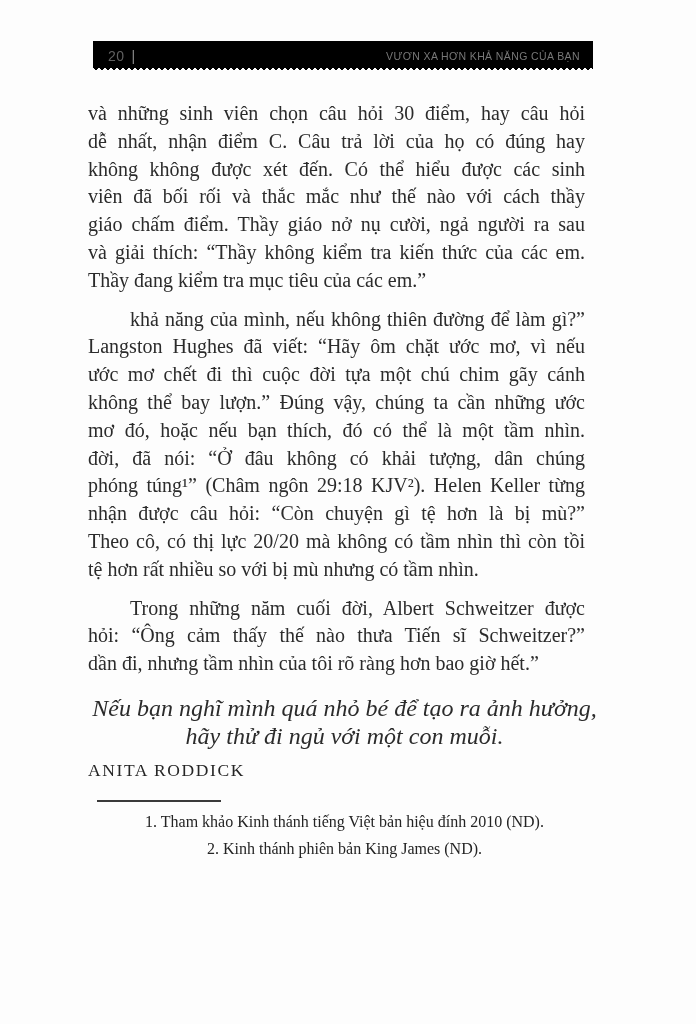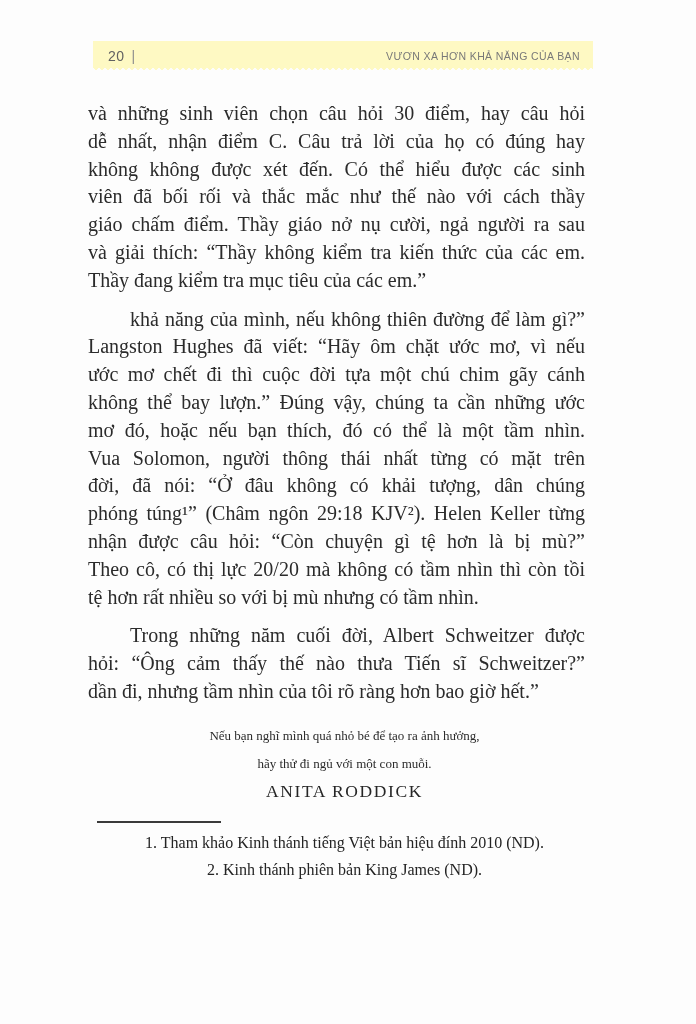"20" .running-header { background: #fef9c3 -> #000000 }
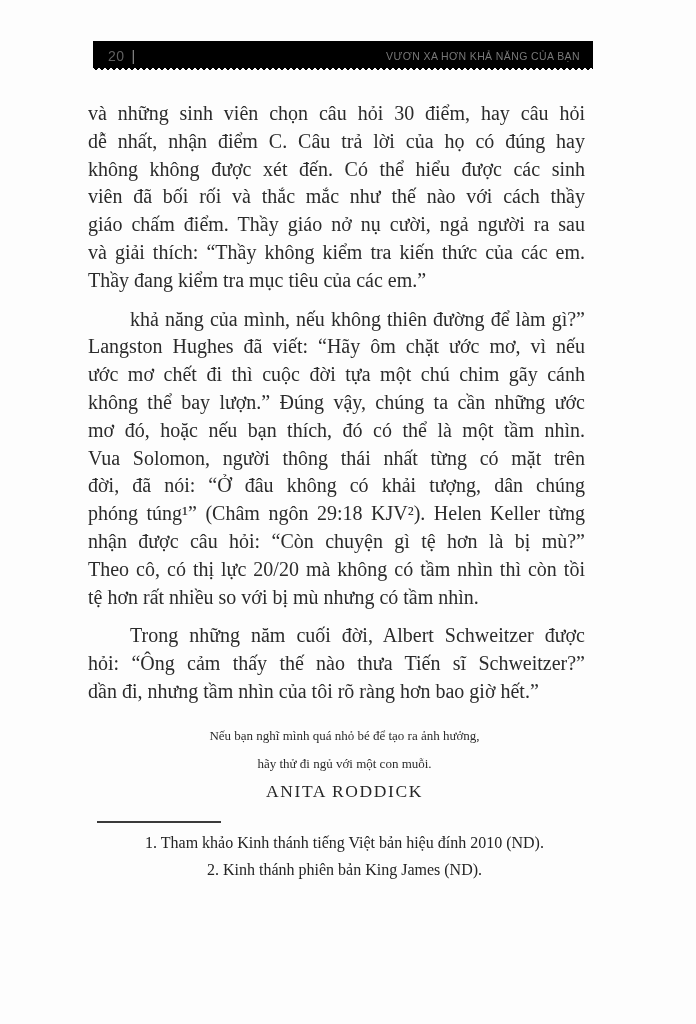"Vua Solomon, người thông thái" div.line { html: <div>Vua Solomon, người thông thái nhất từng có mặt trên</div> -> none }
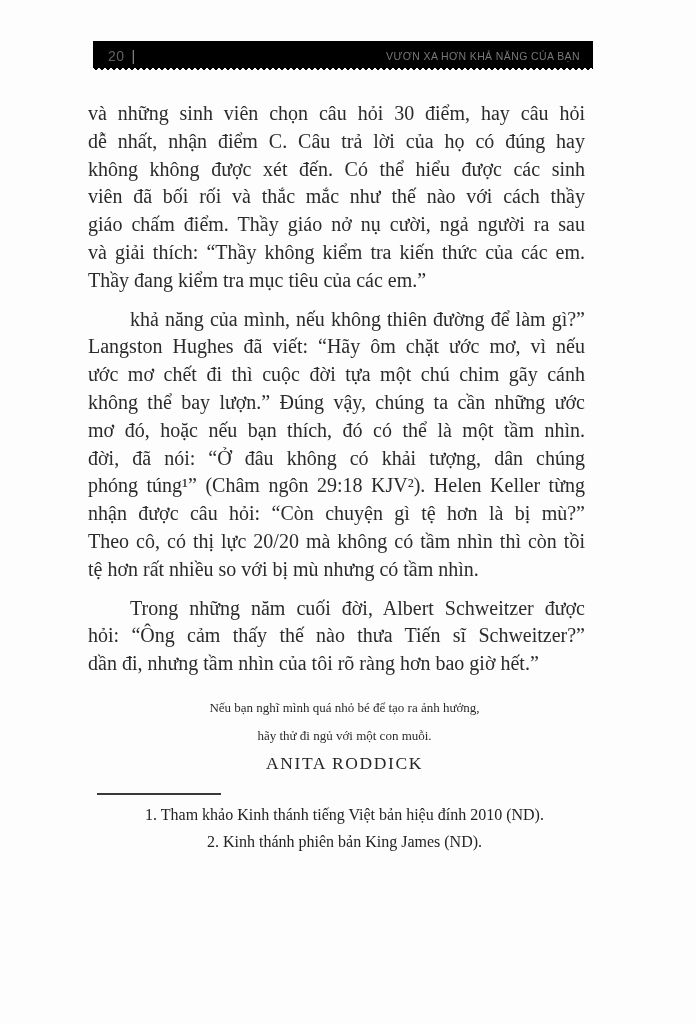"Nếu bạn nghĩ mình quá" .epigraph { font-size: 13px -> 24px; font-style: none -> italic }
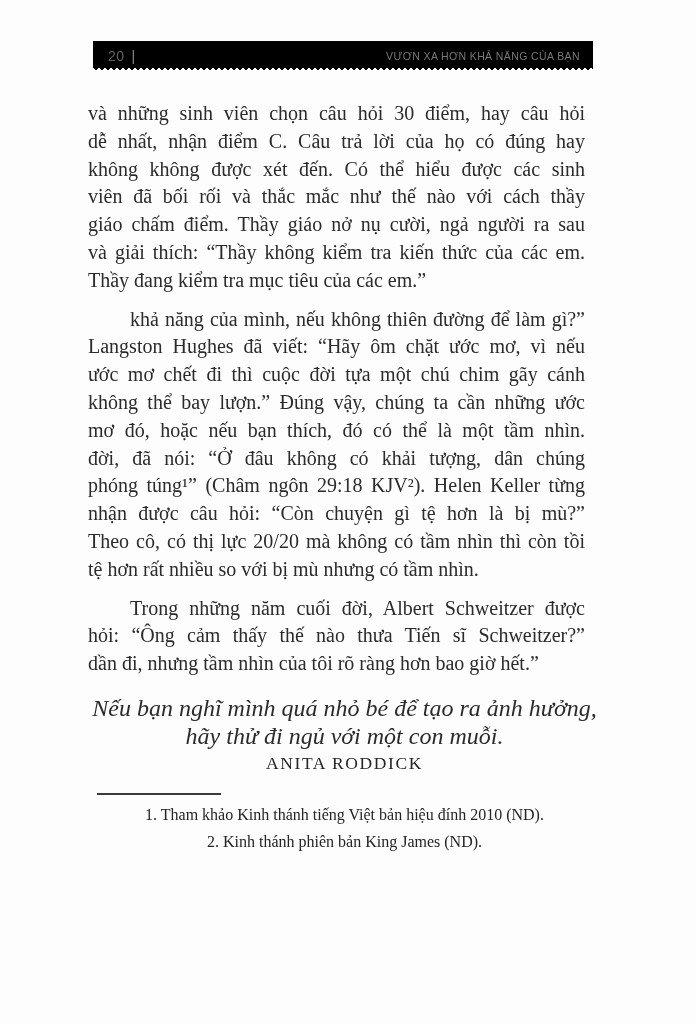"ANITA RODDICK" .attribution { margin-top: 0 -> 7px; text-align: center -> left }
